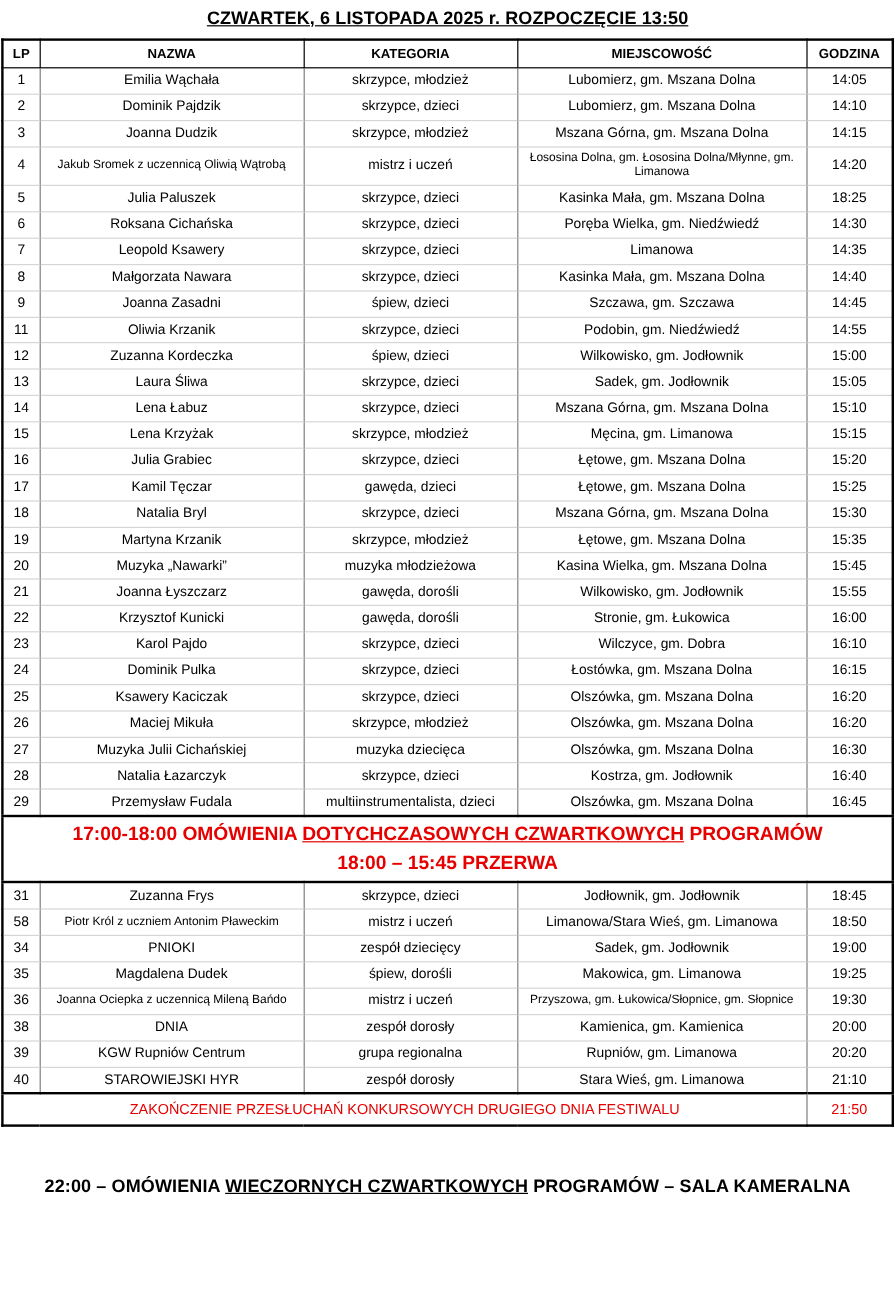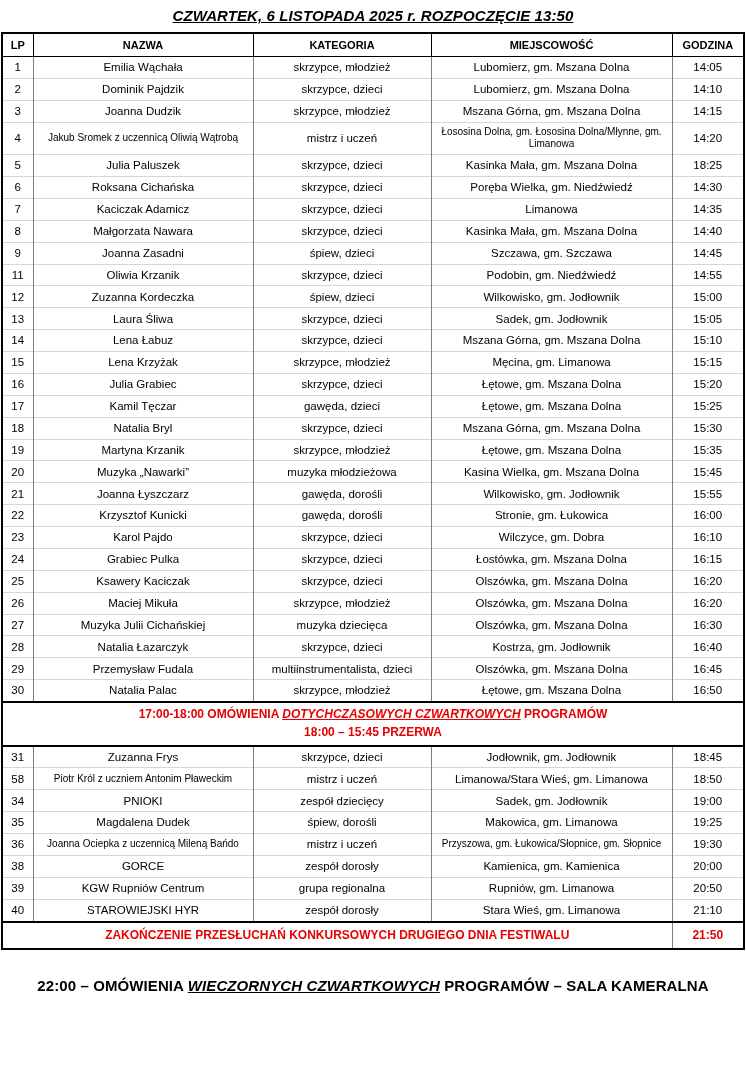"CZWARTEK, 6 LISTOPADA 2025 r." .u { font-style: italic -> none }
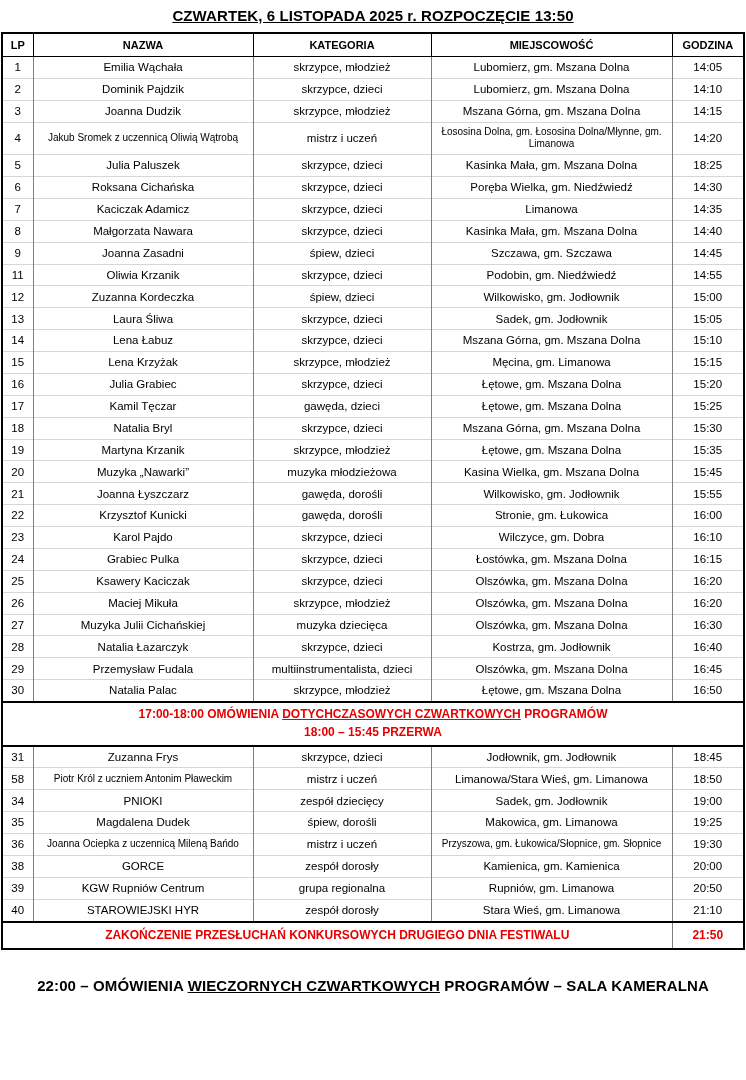"Kaciczak Adamicz" td { text: Kaciczak Adamicz -> Leopold Ksawery }
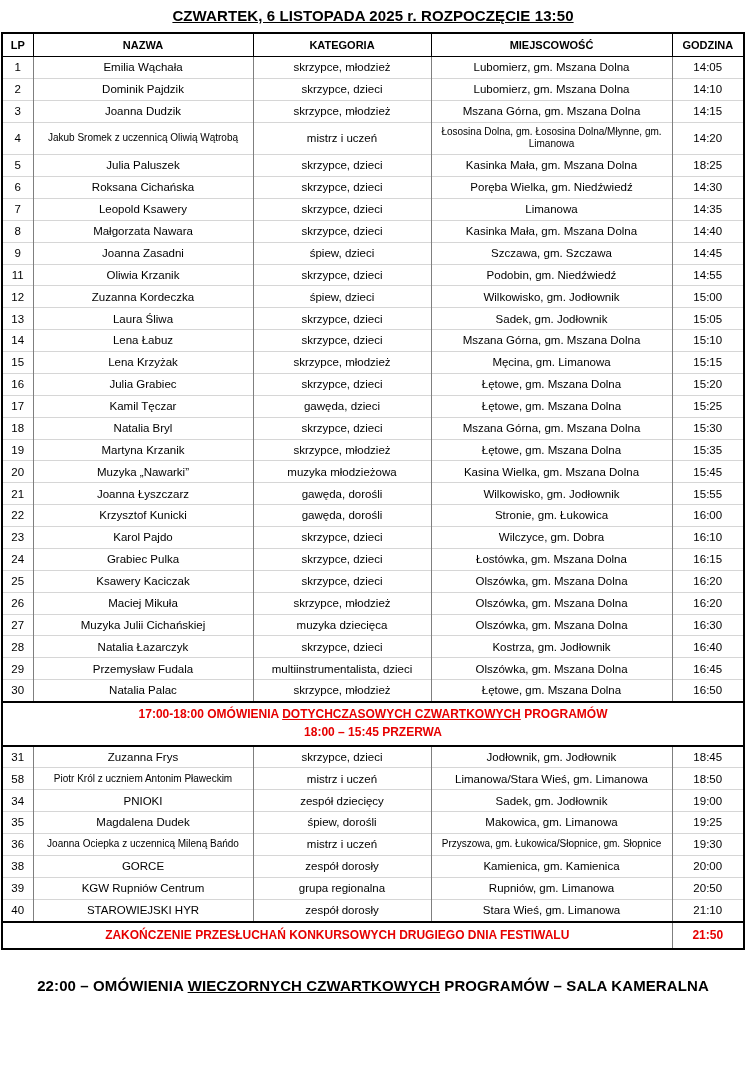"Grabiec Pulka" td { text: Grabiec -> Dominik }
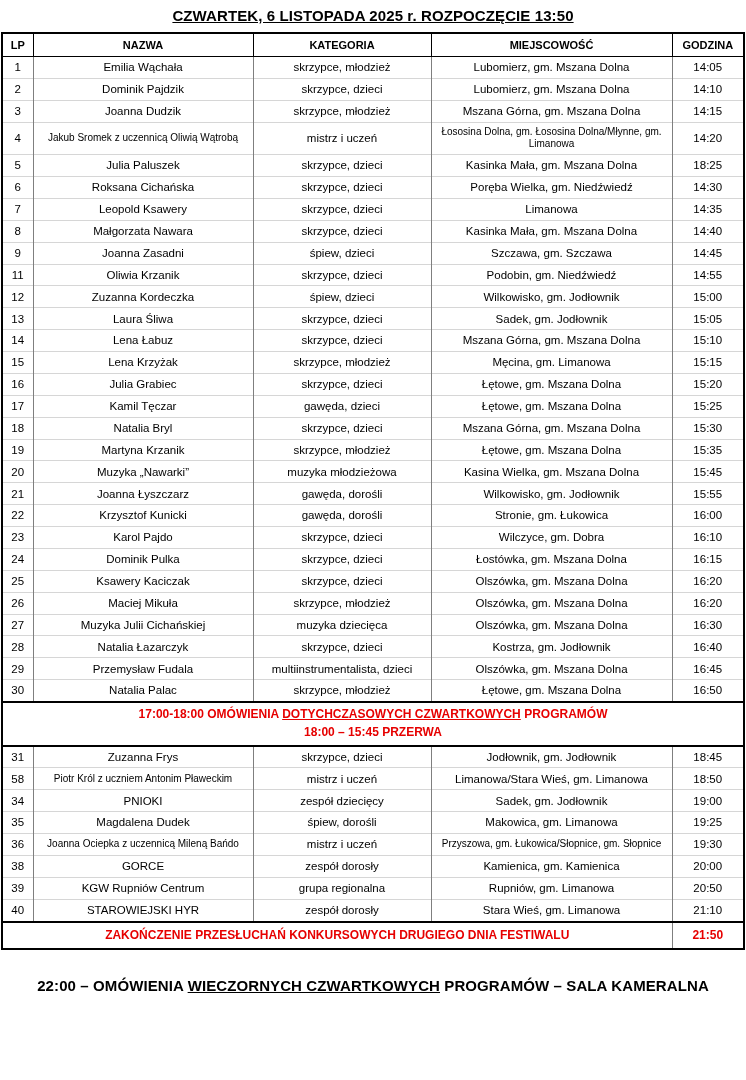"30" tr { html: <tr> <td>30</td> <td>Natalia Palac</td> <td>skrzypce, młodzież</td> <td>Łętowe, gm. Mszana Dolna</td> <td>16:50</td> </tr> -> none }
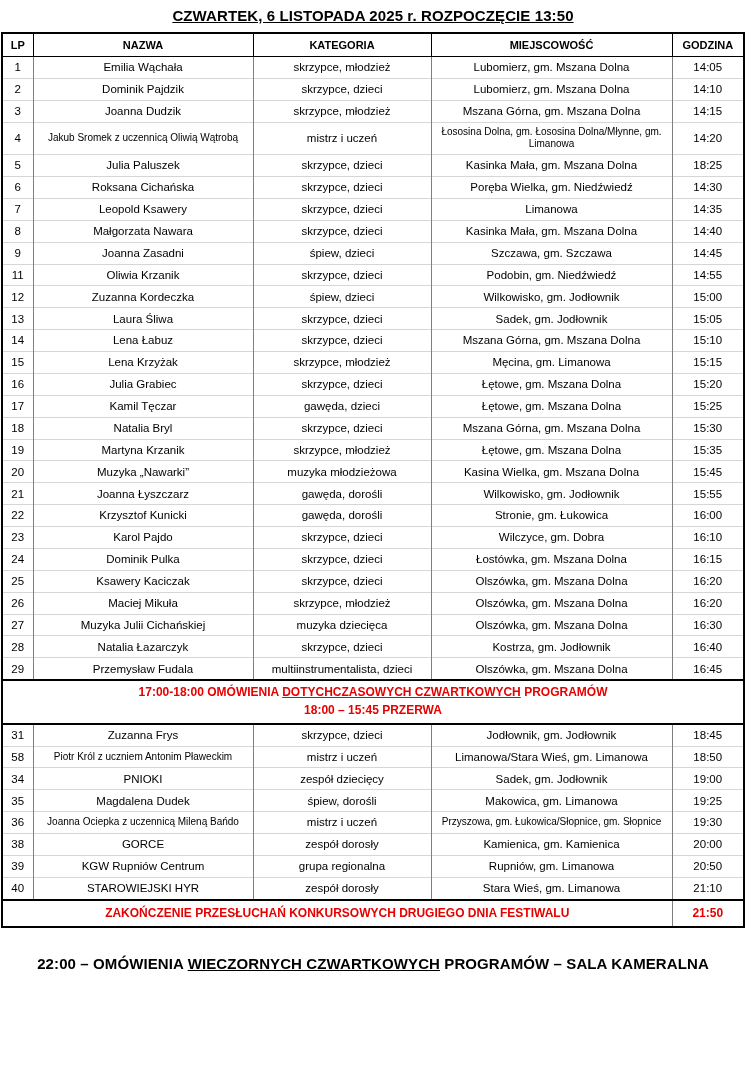"17:00-18:00 OMÓWIENIA DOTYCHCZASOWYCH" tbody.banner-section td { font-size: 12px -> 16px }
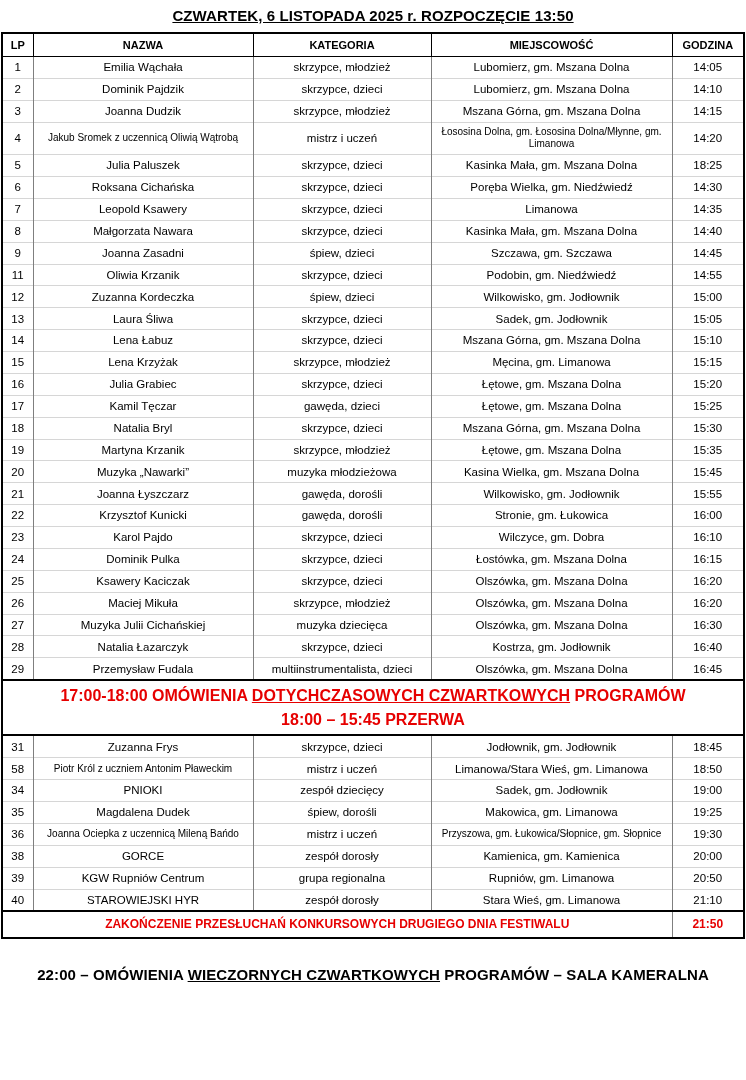"GORCE" td { text: GORCE -> DNIA }
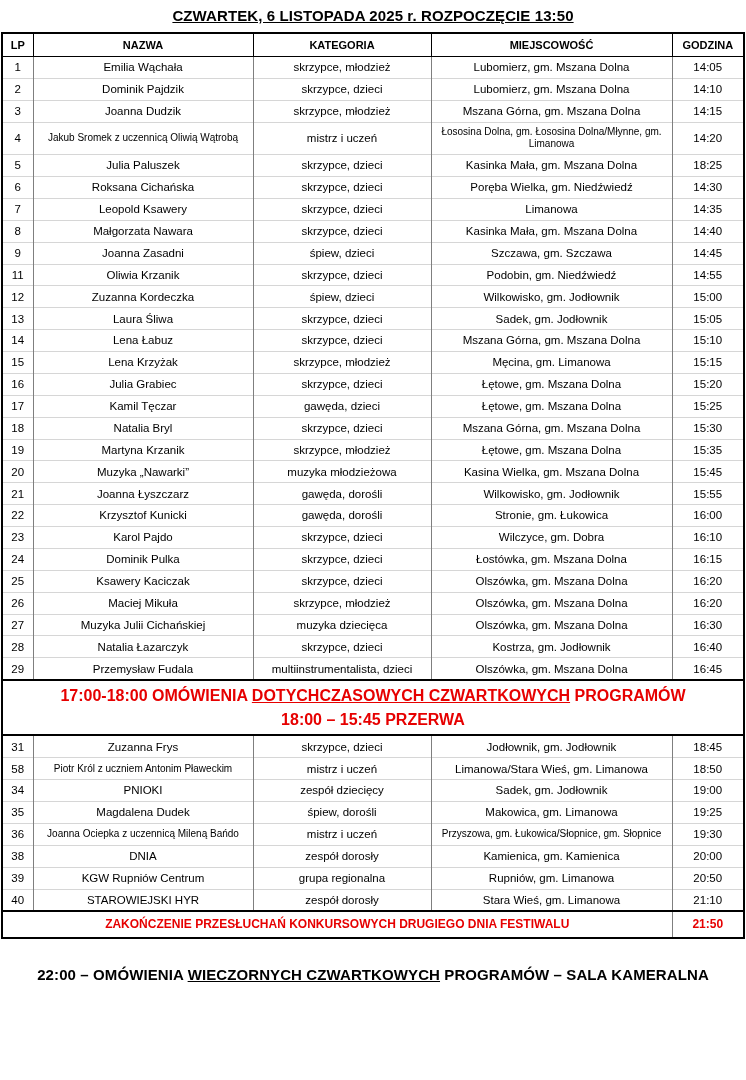"20:50" td { text: 20:50 -> 20:20 }
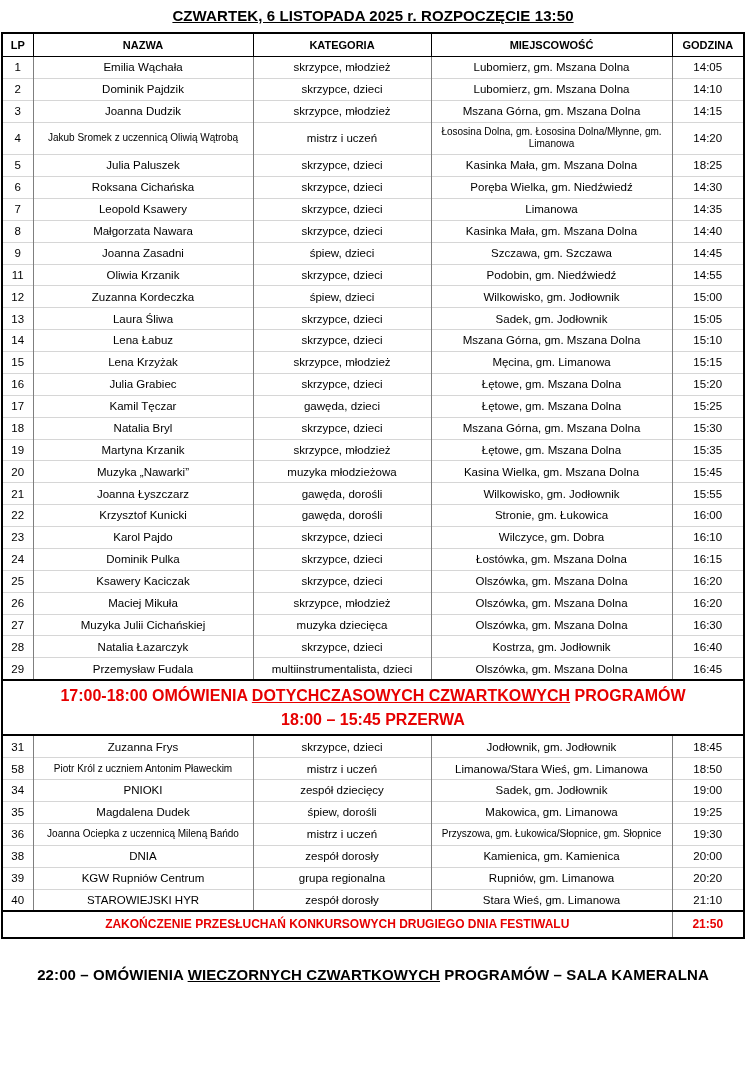"ZAKOŃCZENIE PRZESŁUCHAŃ KONKURSOWYCH" tbody.closing-section td { font-weight: bold -> normal }
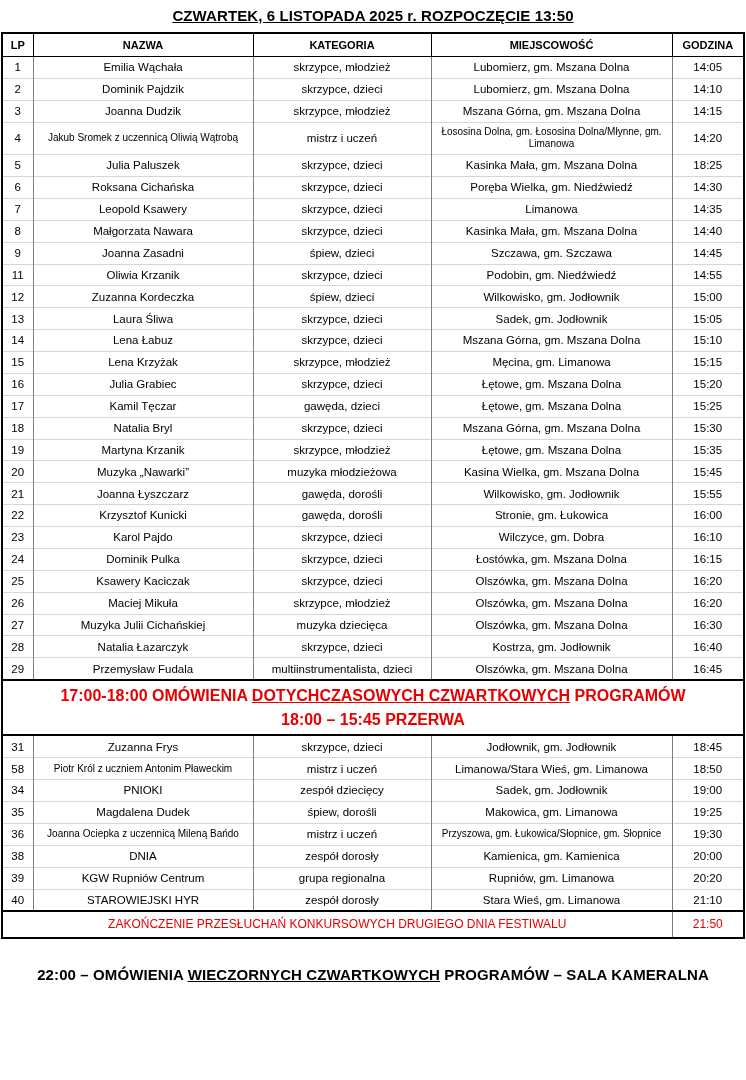"22:00 – OMÓWIENIA WIECZORNYCH" .footer { margin-top: 27px -> 41px }
